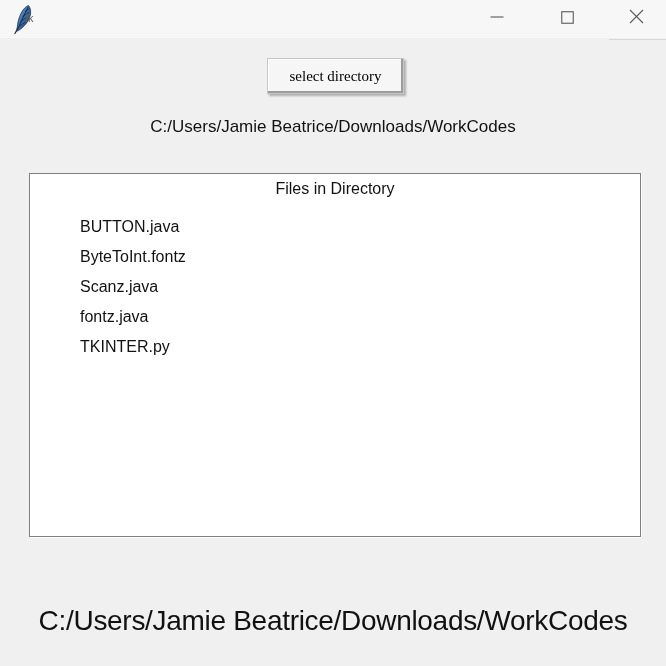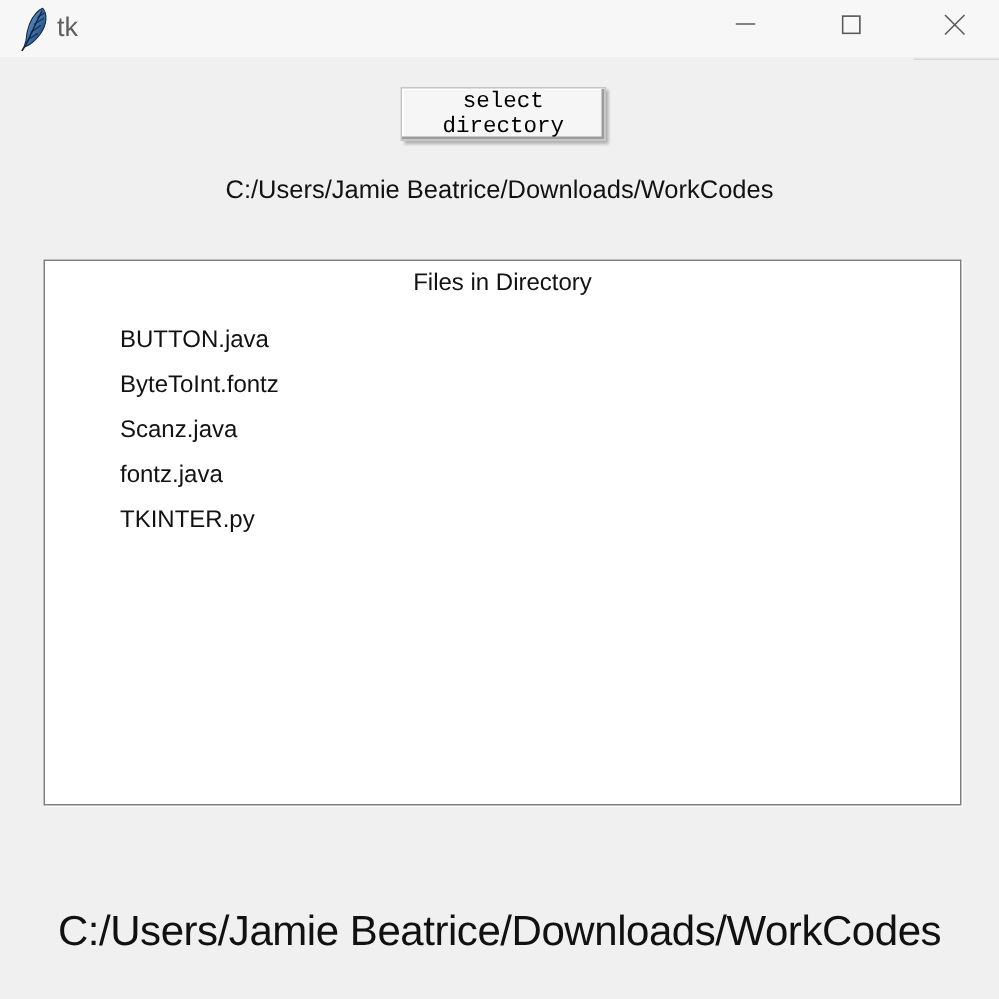"tk" .window-title { font-size: 18px -> 11px; left: 38px -> 25px }
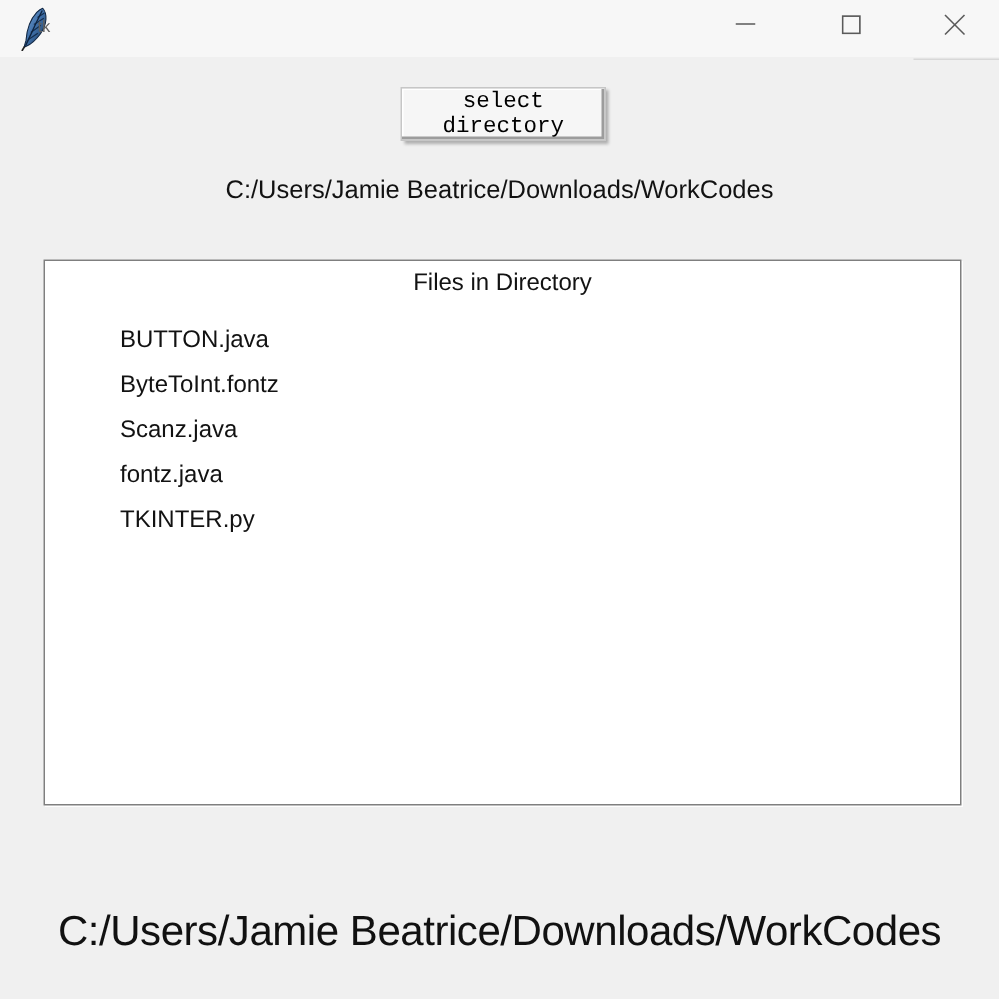"select directory" .select-btn { font-family: Liberation Mono, monospace -> Liberation Serif, serif }
